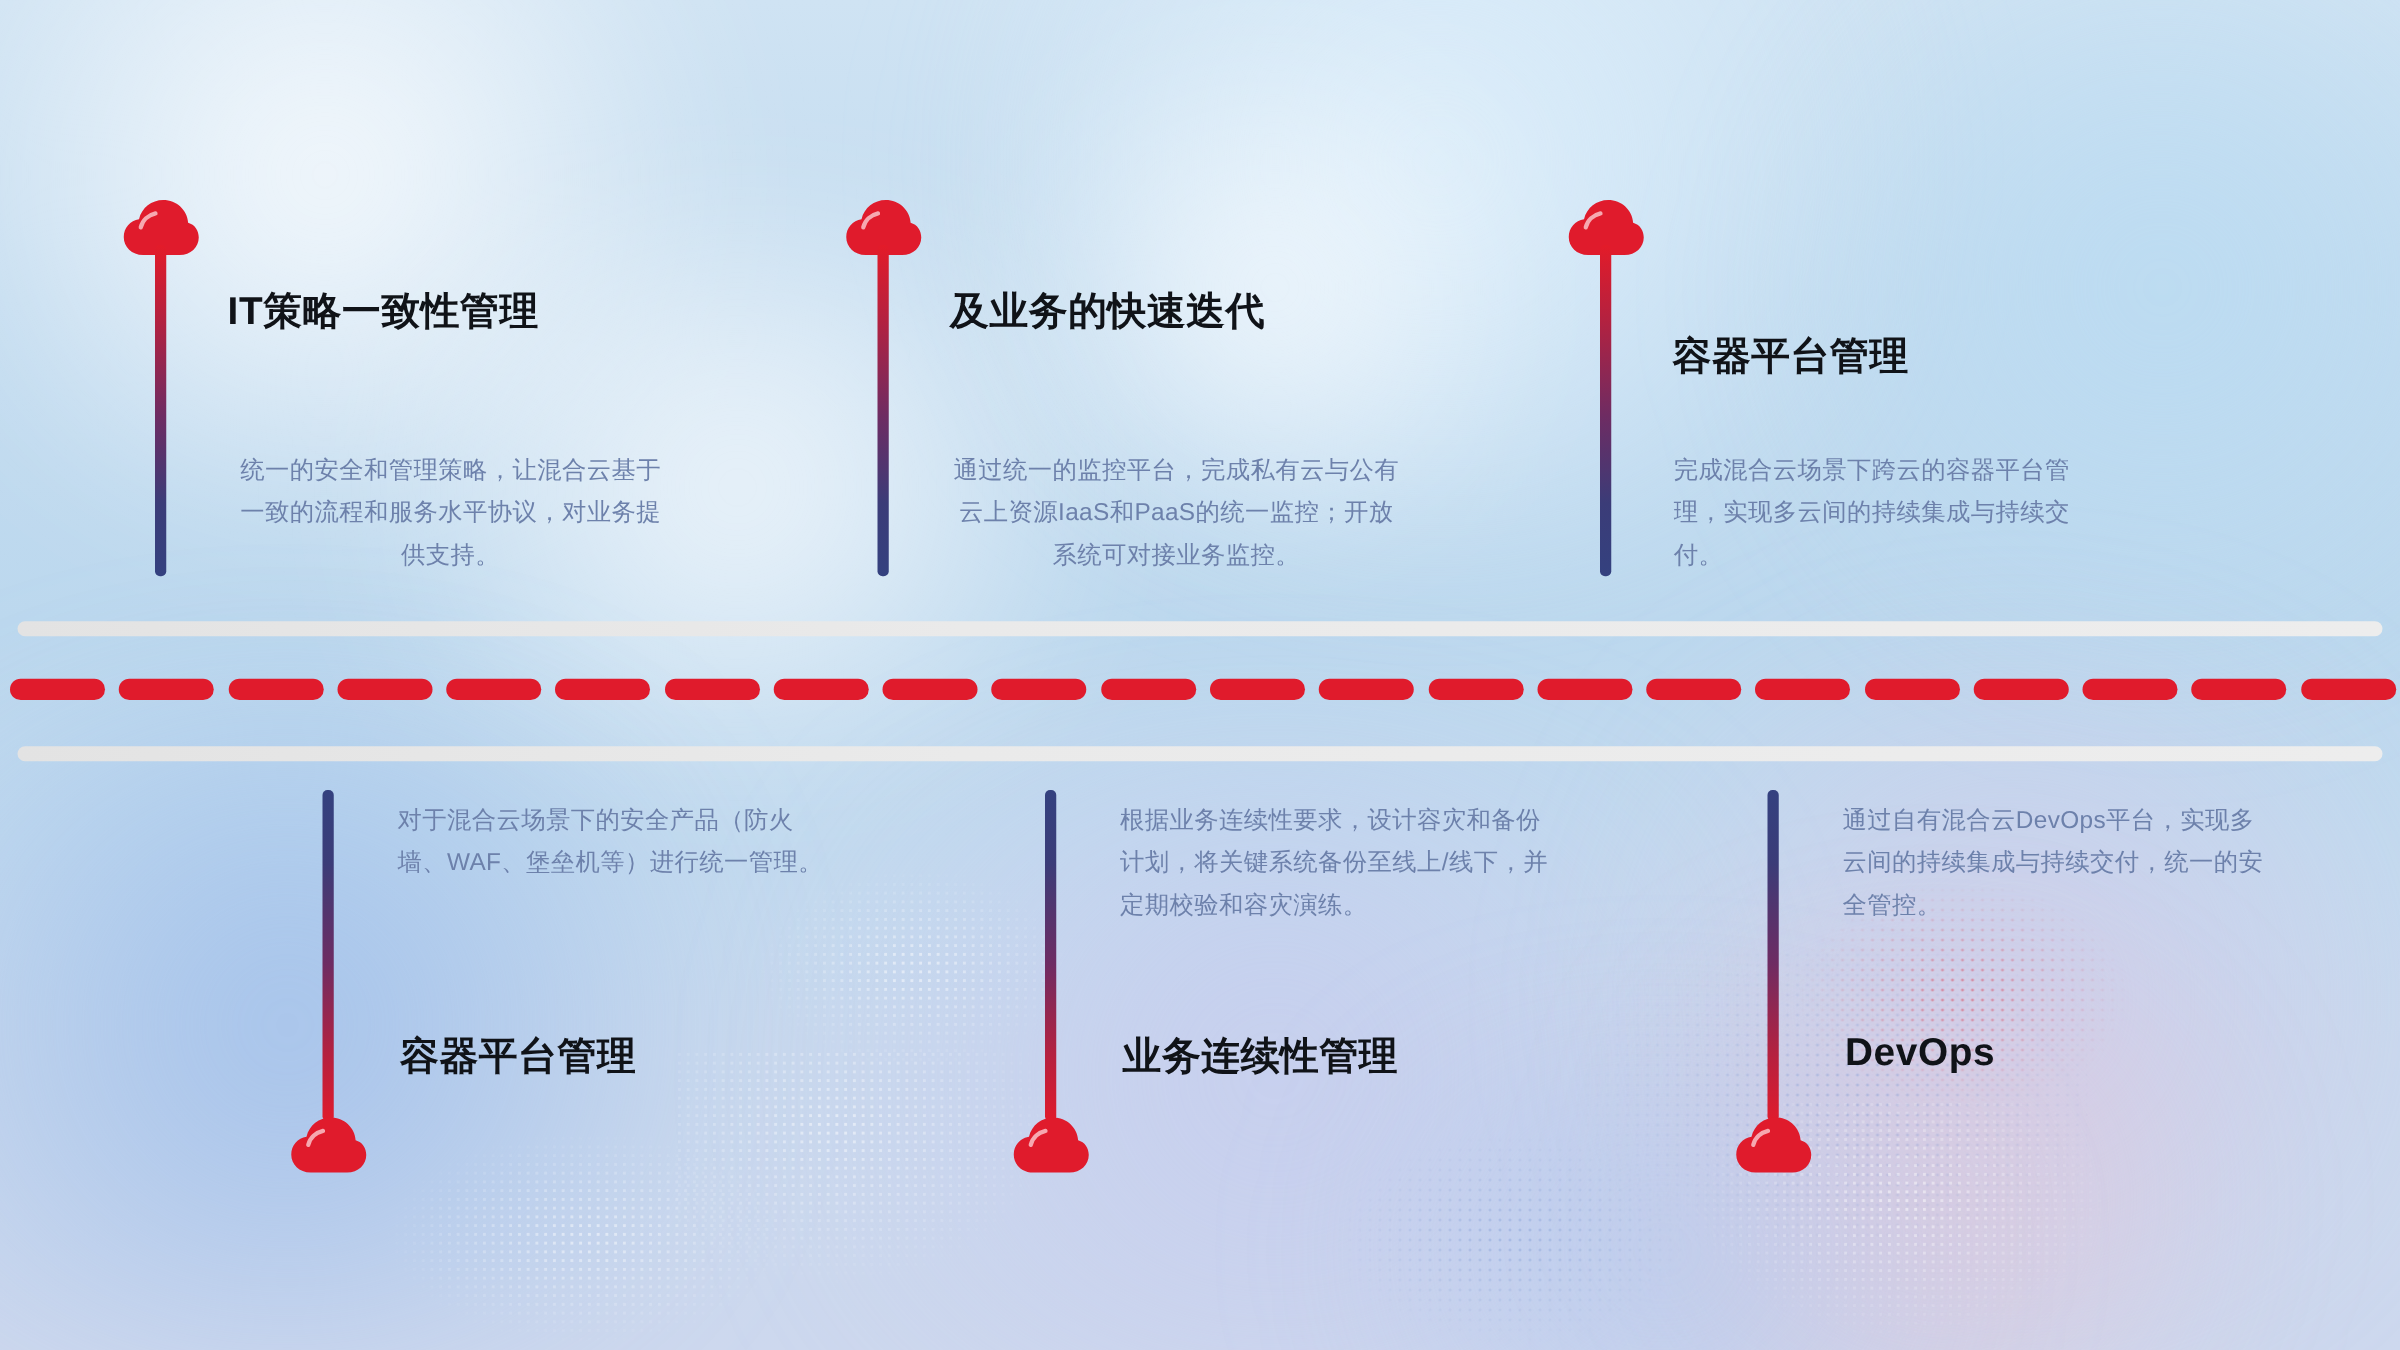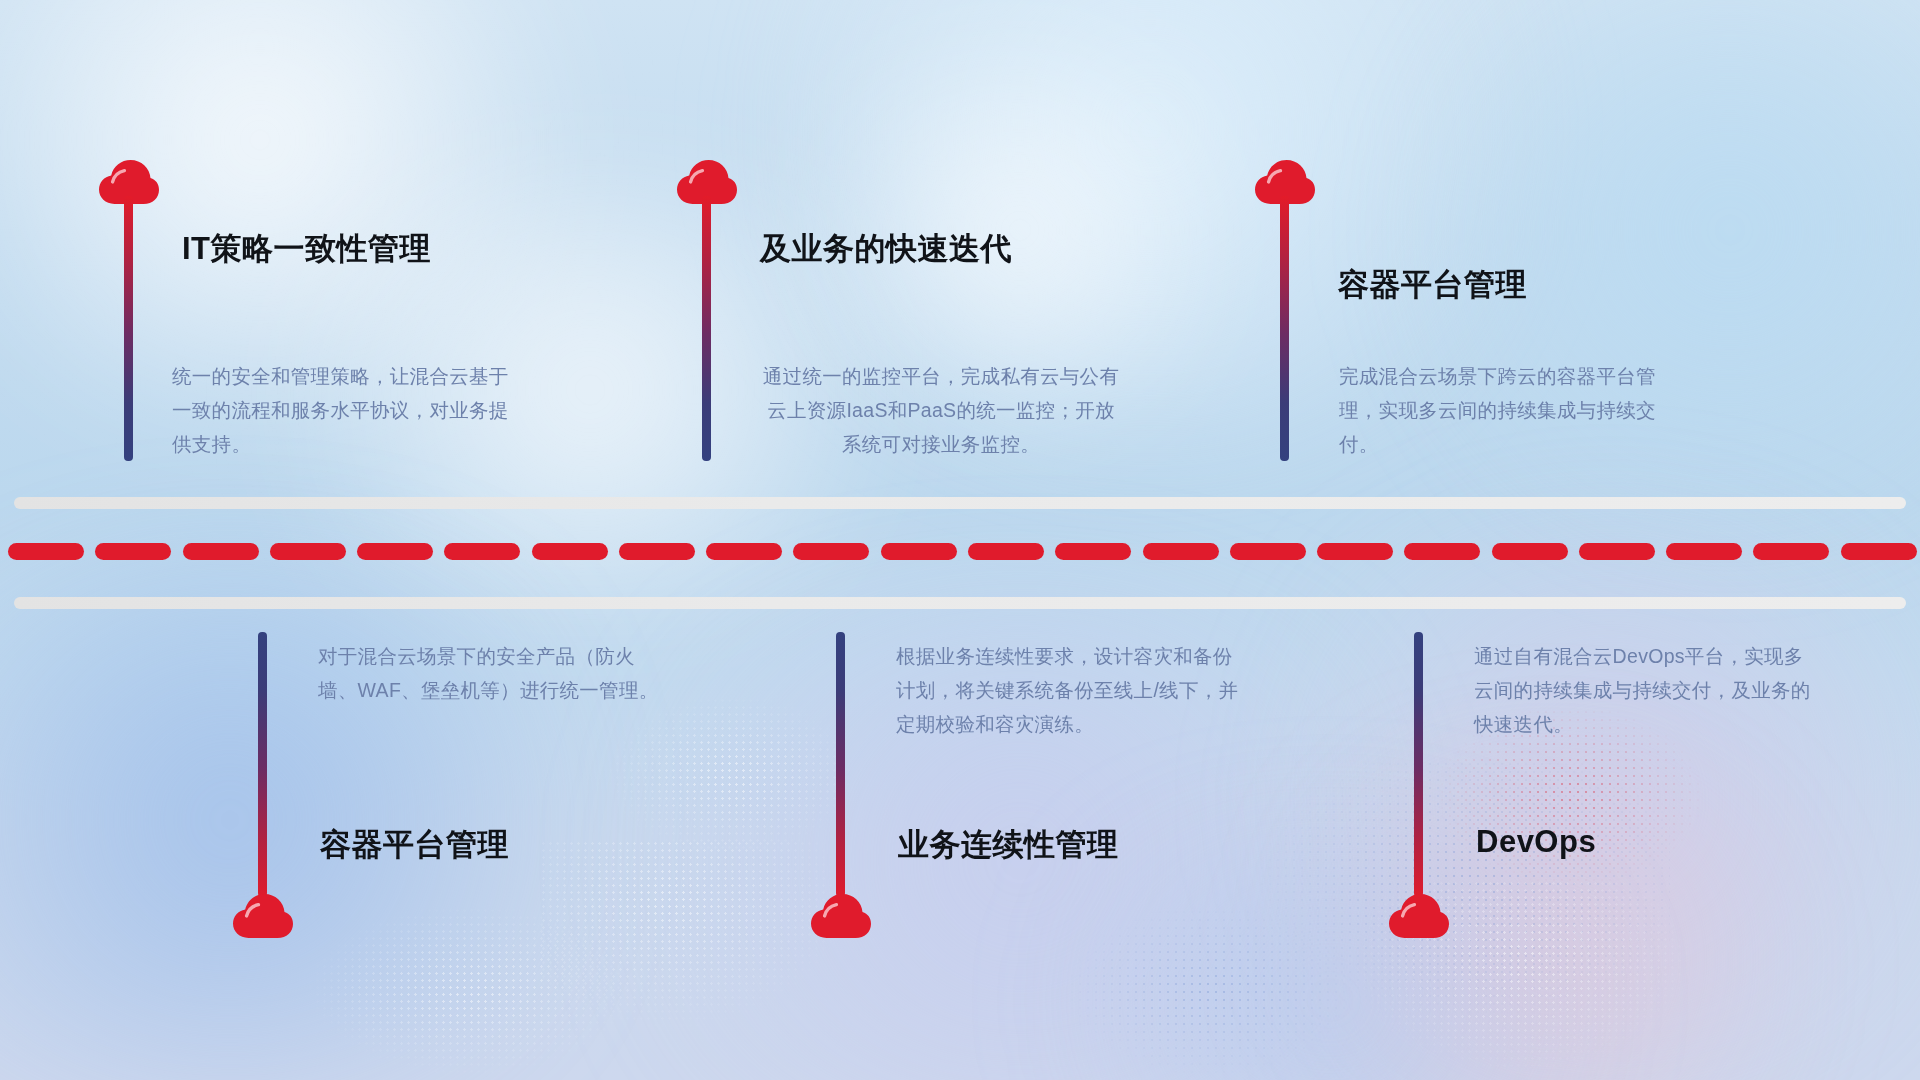"统一的安全和管理策略，让混合云基于一致的流程和服务水平协议，对业务提供支持。" div.body { left: 172px -> 188px; text-align: none -> center }
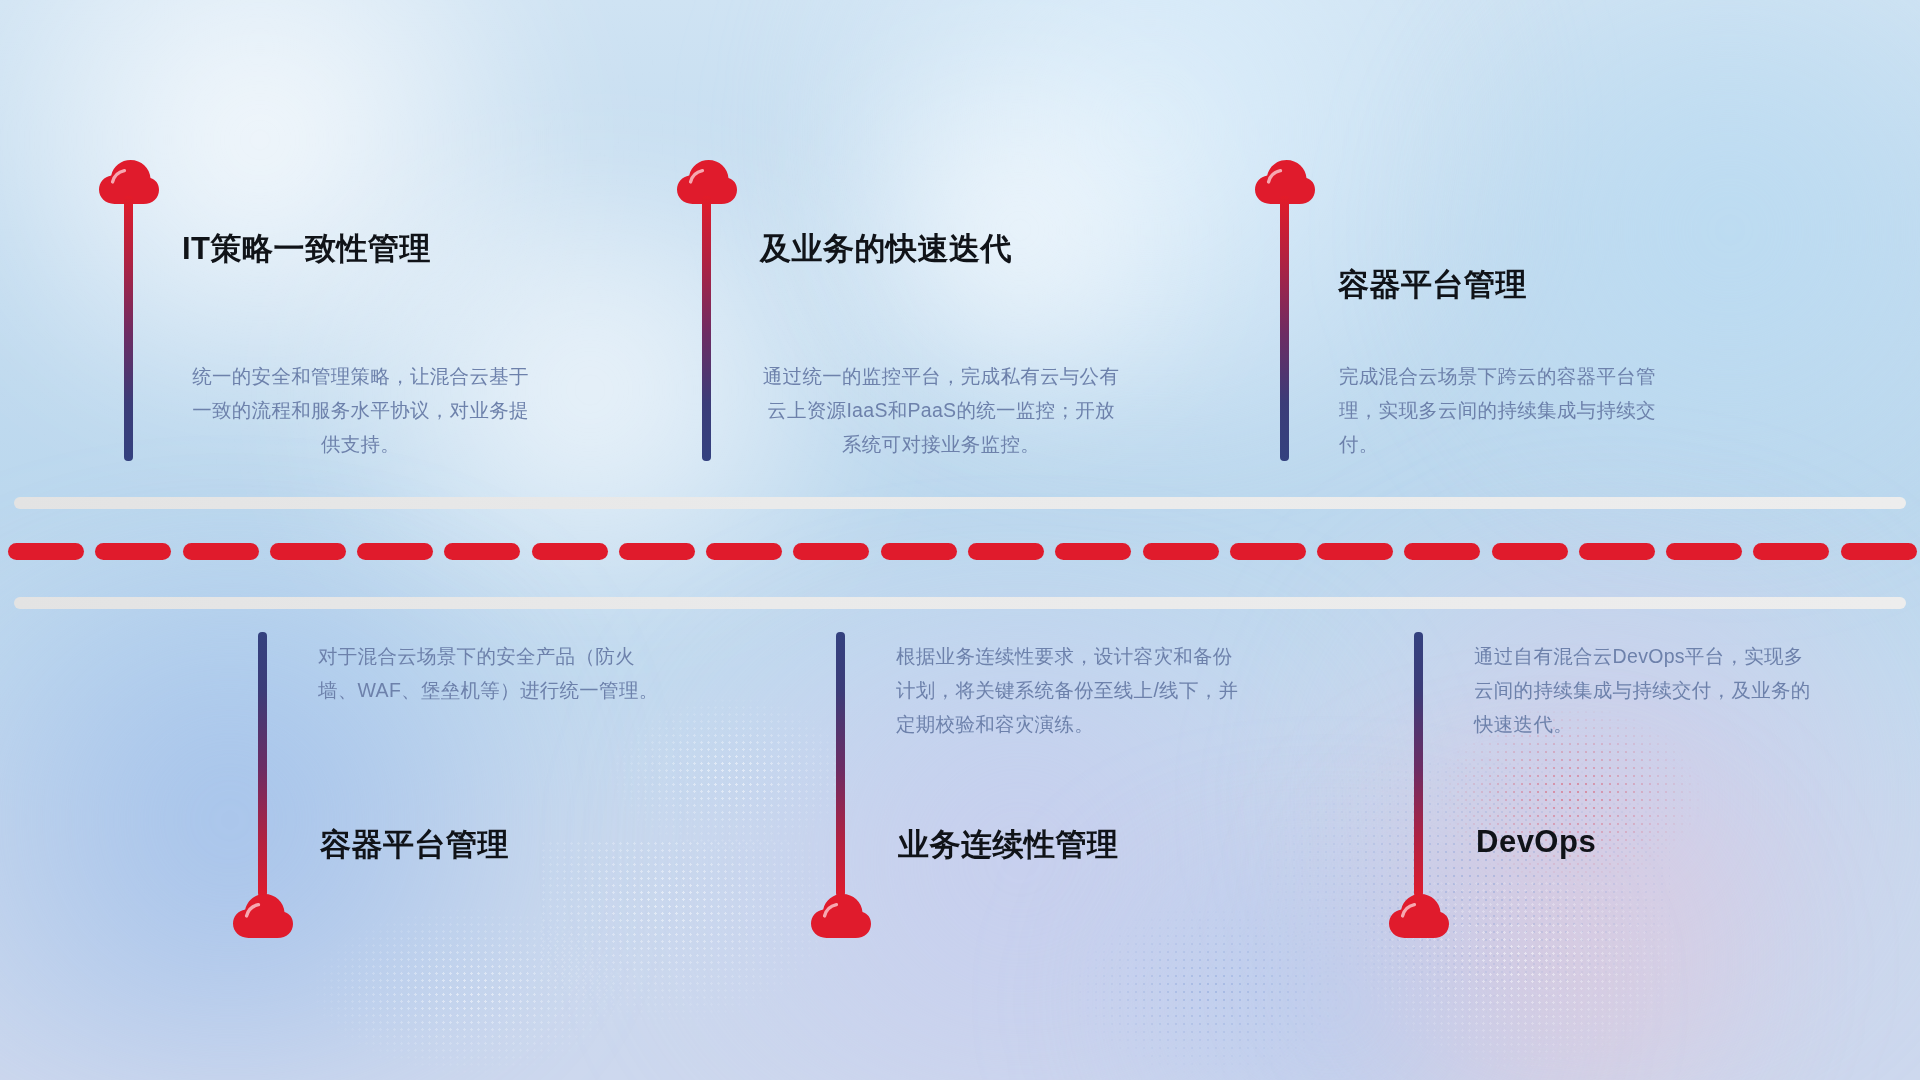"通过自有混合云DevOps平台，实现多云间的持续集成与持续交付，及业务的快速迭代" div.body { text: 及业务的快速迭代 -> 统一的安全管控 }
